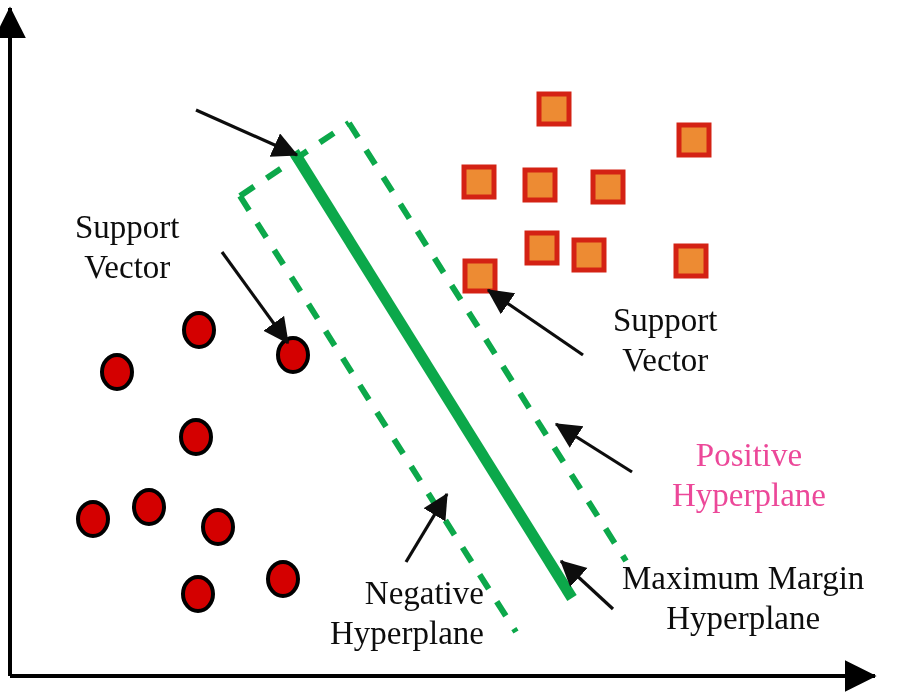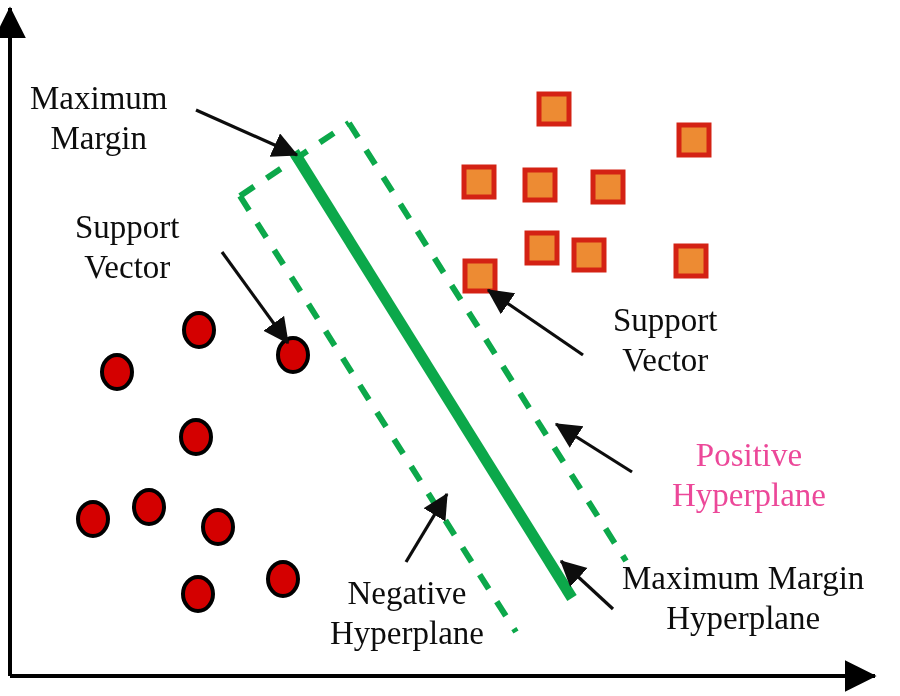"Maximum" div.lbl { html: <div>Maximum Margin</div> -> none }
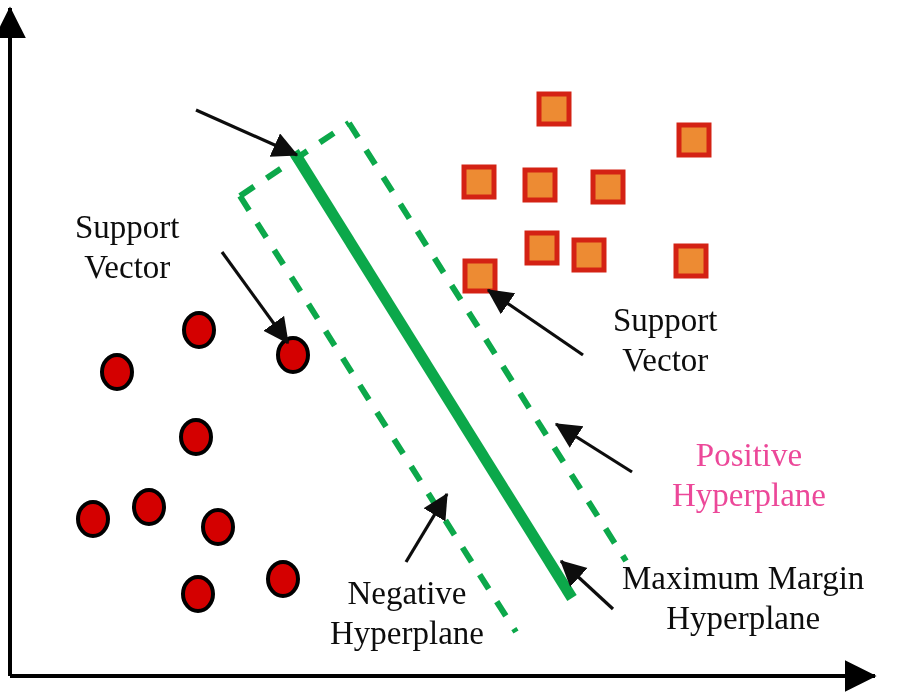"Negative" div.lbl { text-align: none -> right }
